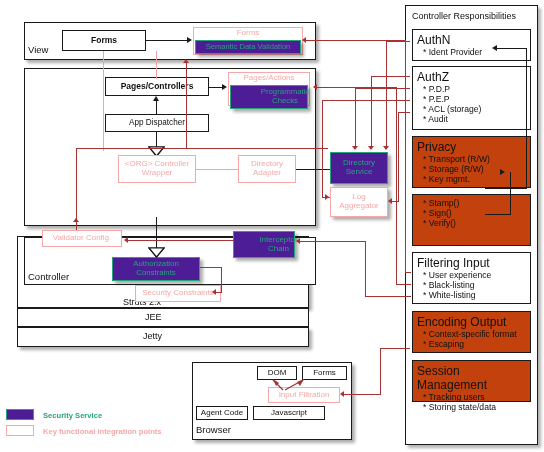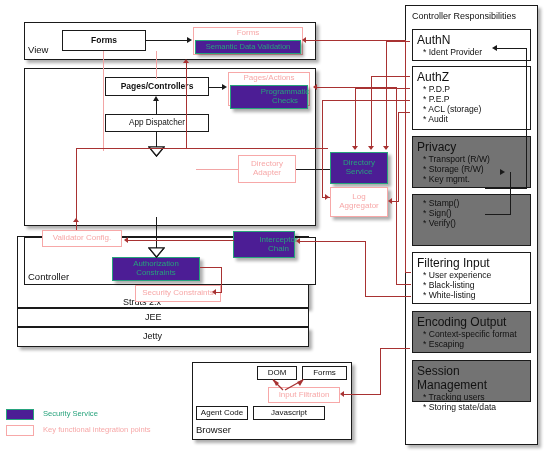"Privacy" .rsec.tan { background: #737373 -> #c2410c }
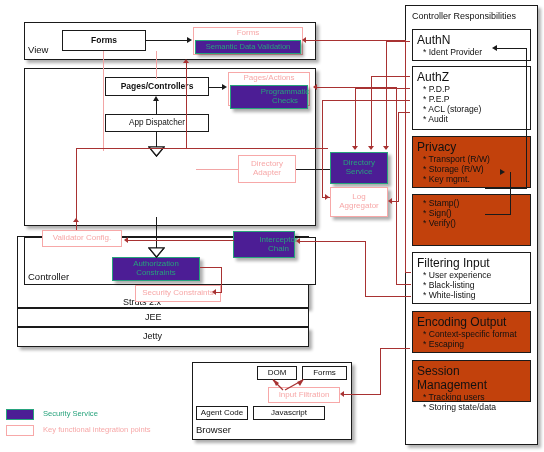"<ORG> Controller" div.box { html: none -> <div> <span>&lt;ORG&gt; Controller</span> <span>Wrapper</span> </div> }
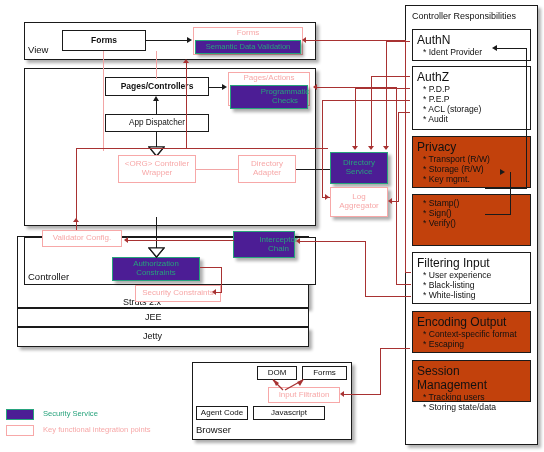"Security Service" .lgrow { align-items: flex-start -> flex-end; font-weight: none -> bold }
